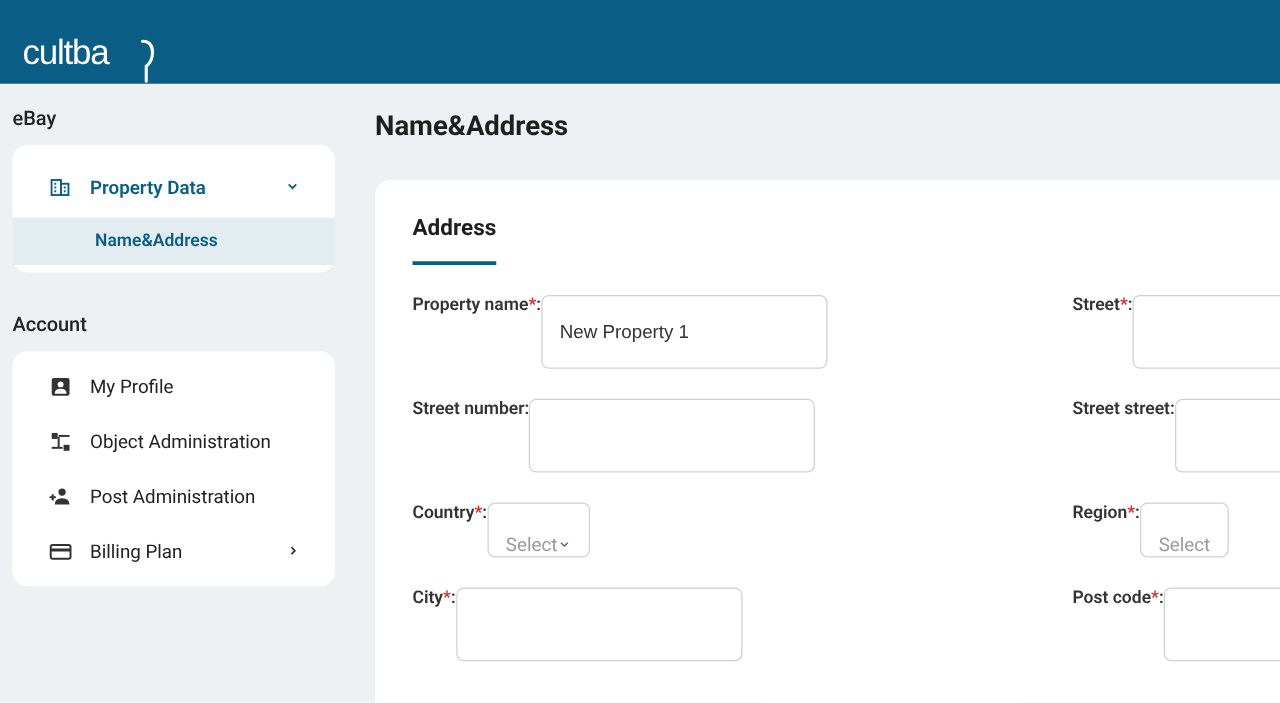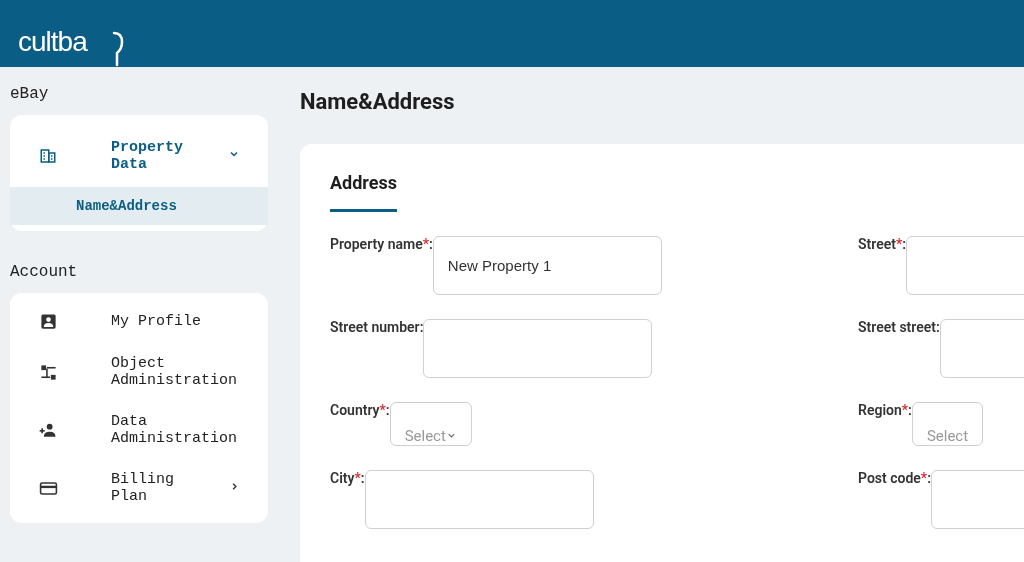"eBay" .sidebar { font-family: Liberation Mono, monospace -> none }
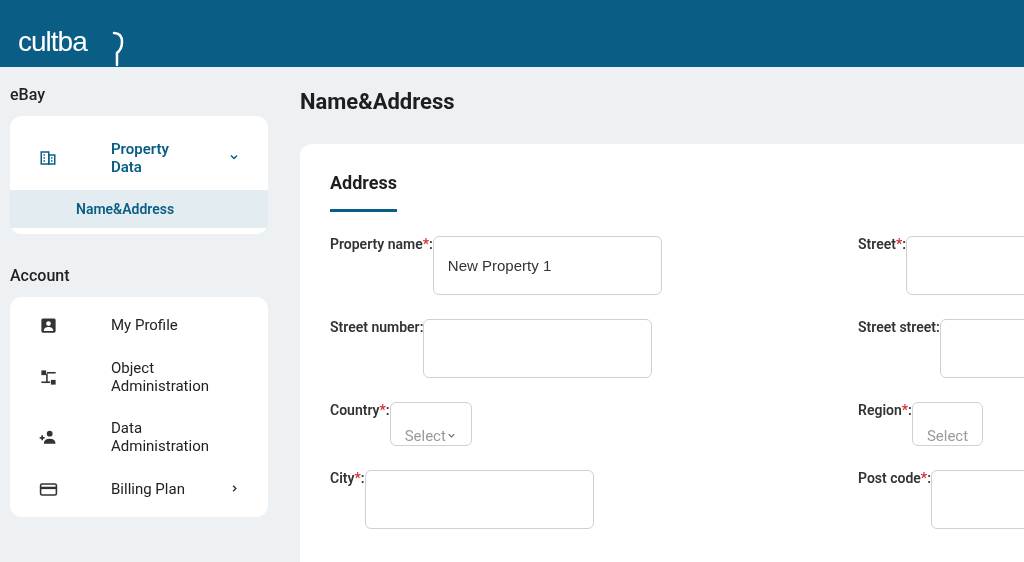"Property Data" .sidebar-item { gap: 39px -> none }
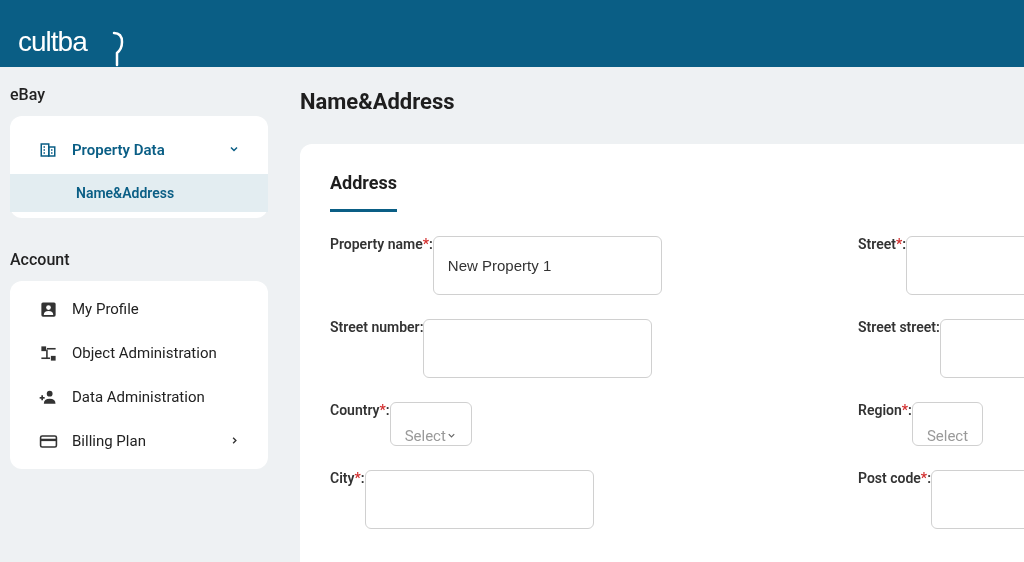"Data Administration" span { text: Data -> Post }
